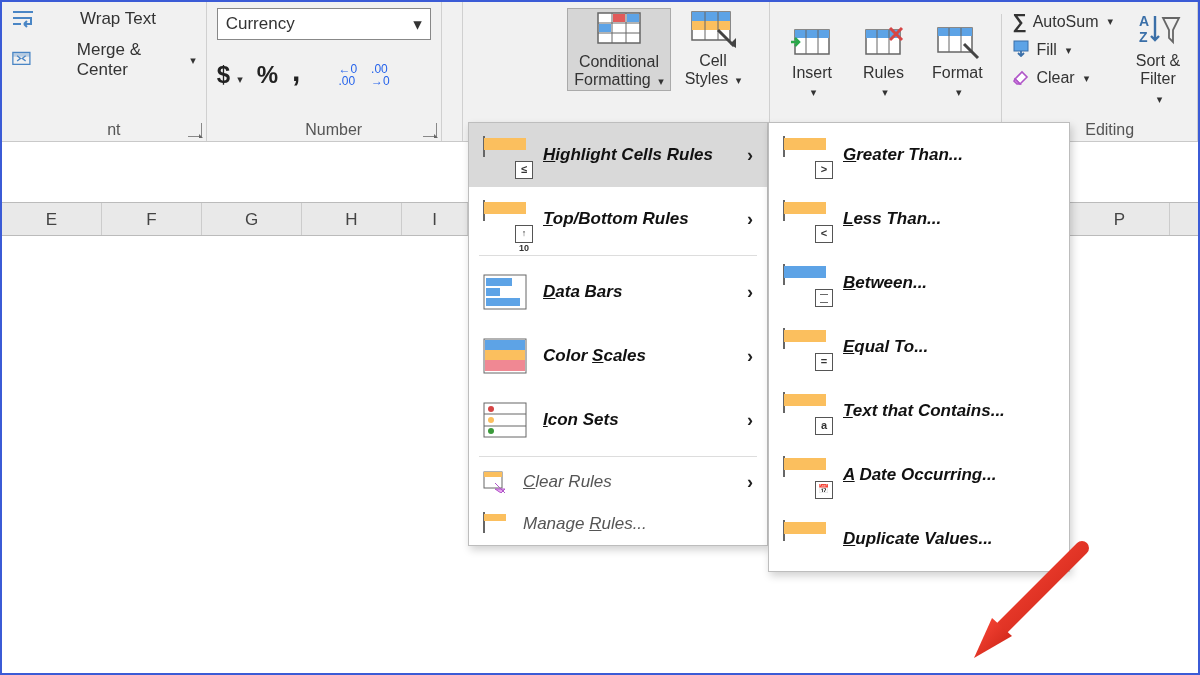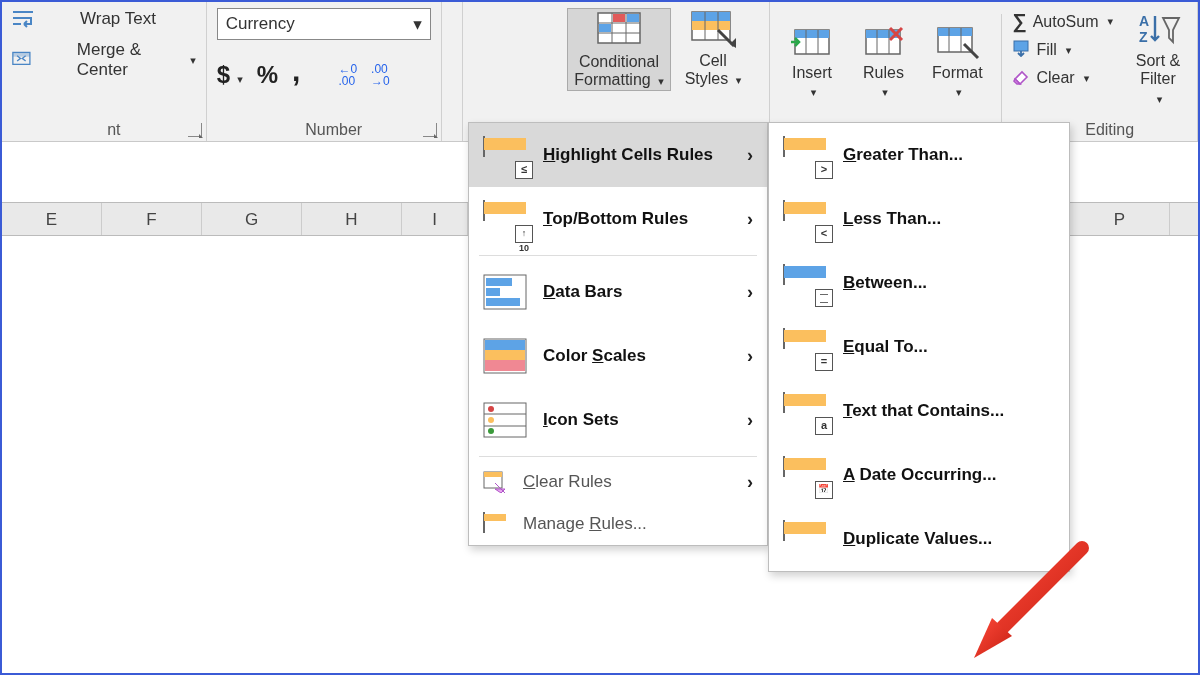"Highlight Cells Rules" .menu-item .lbl { font-style: none -> italic }
